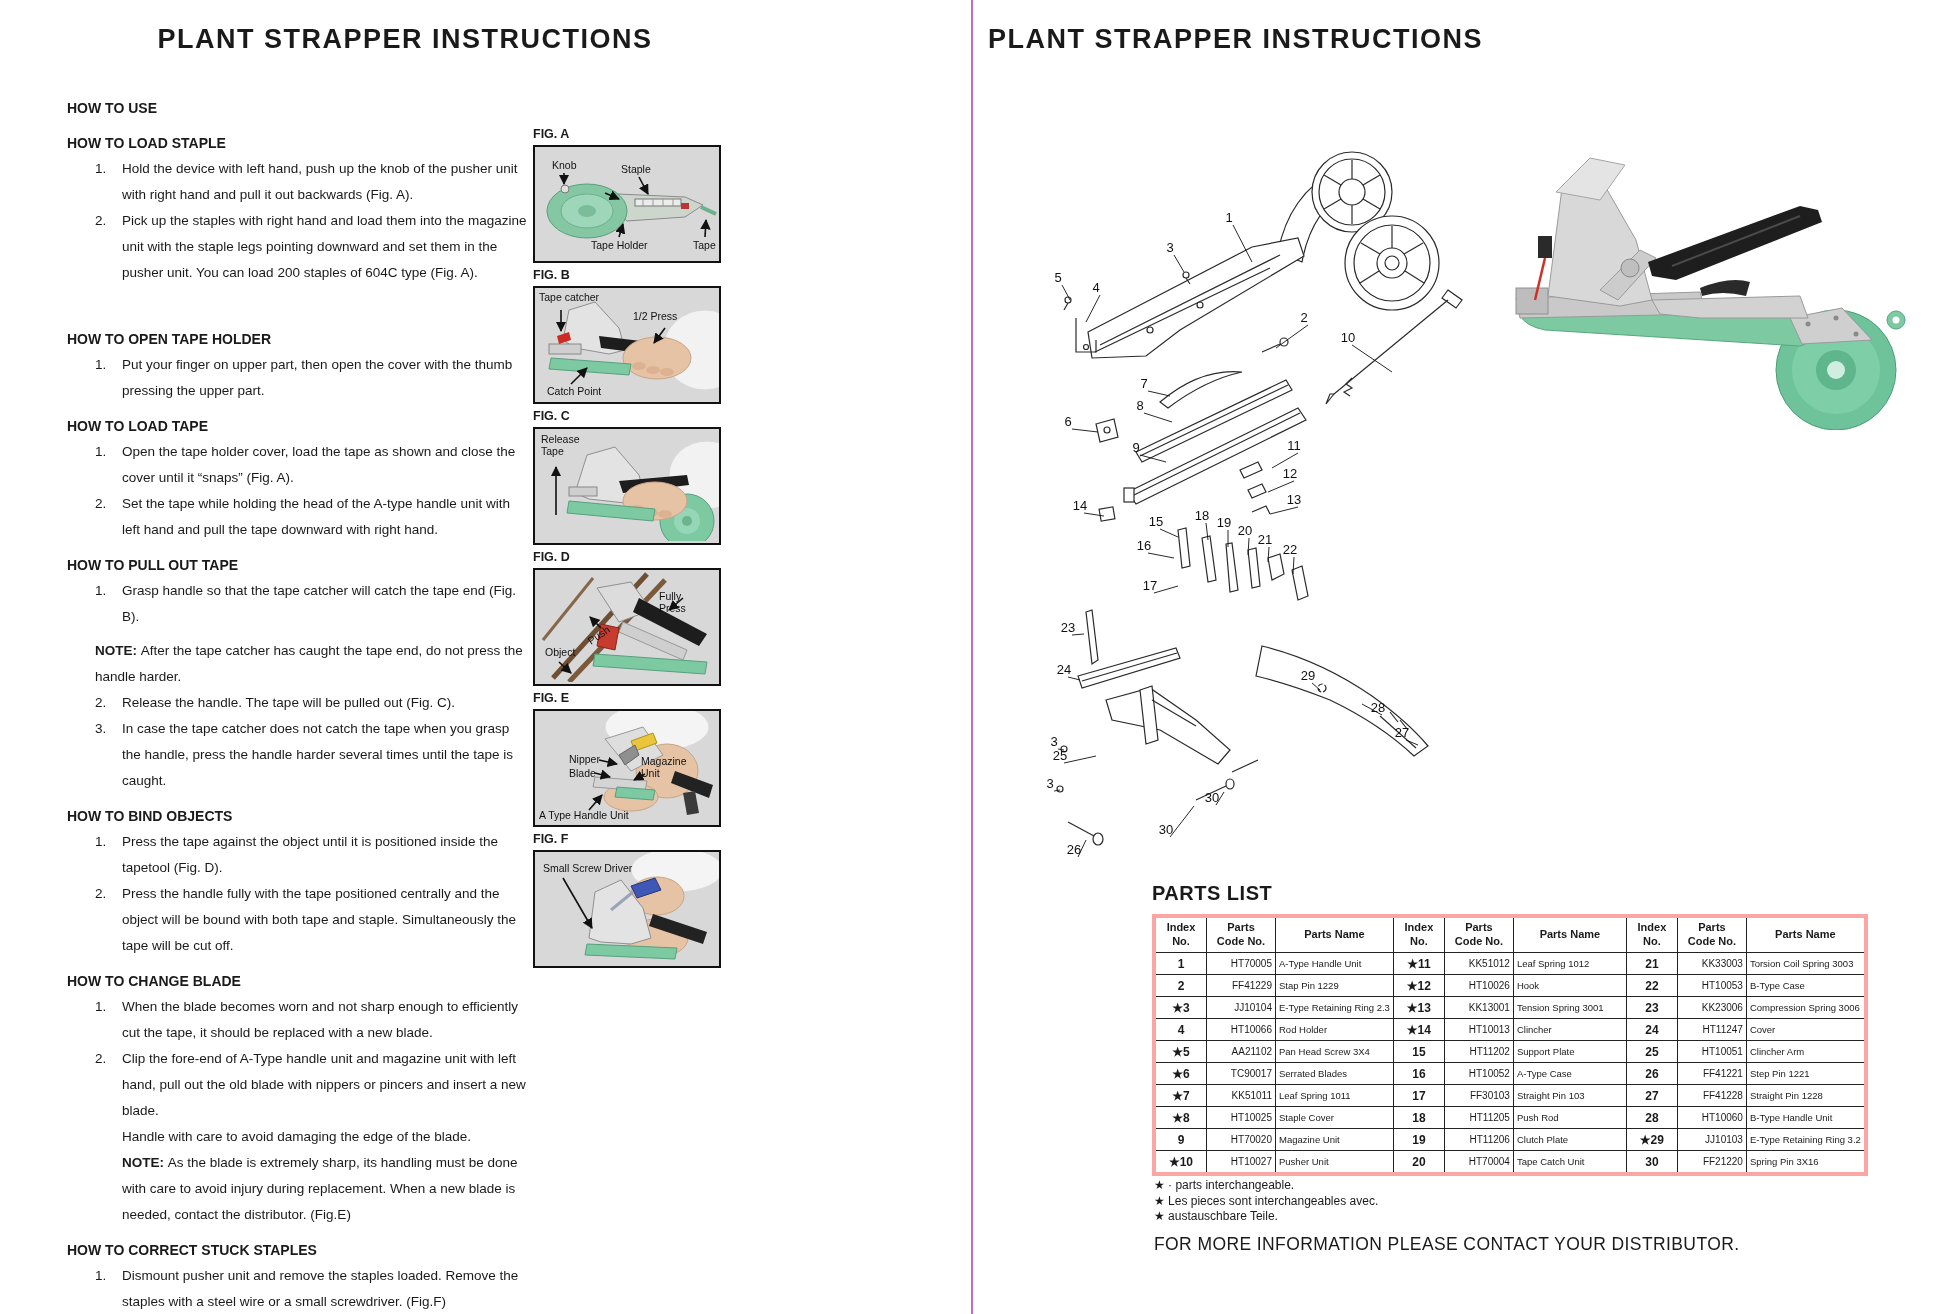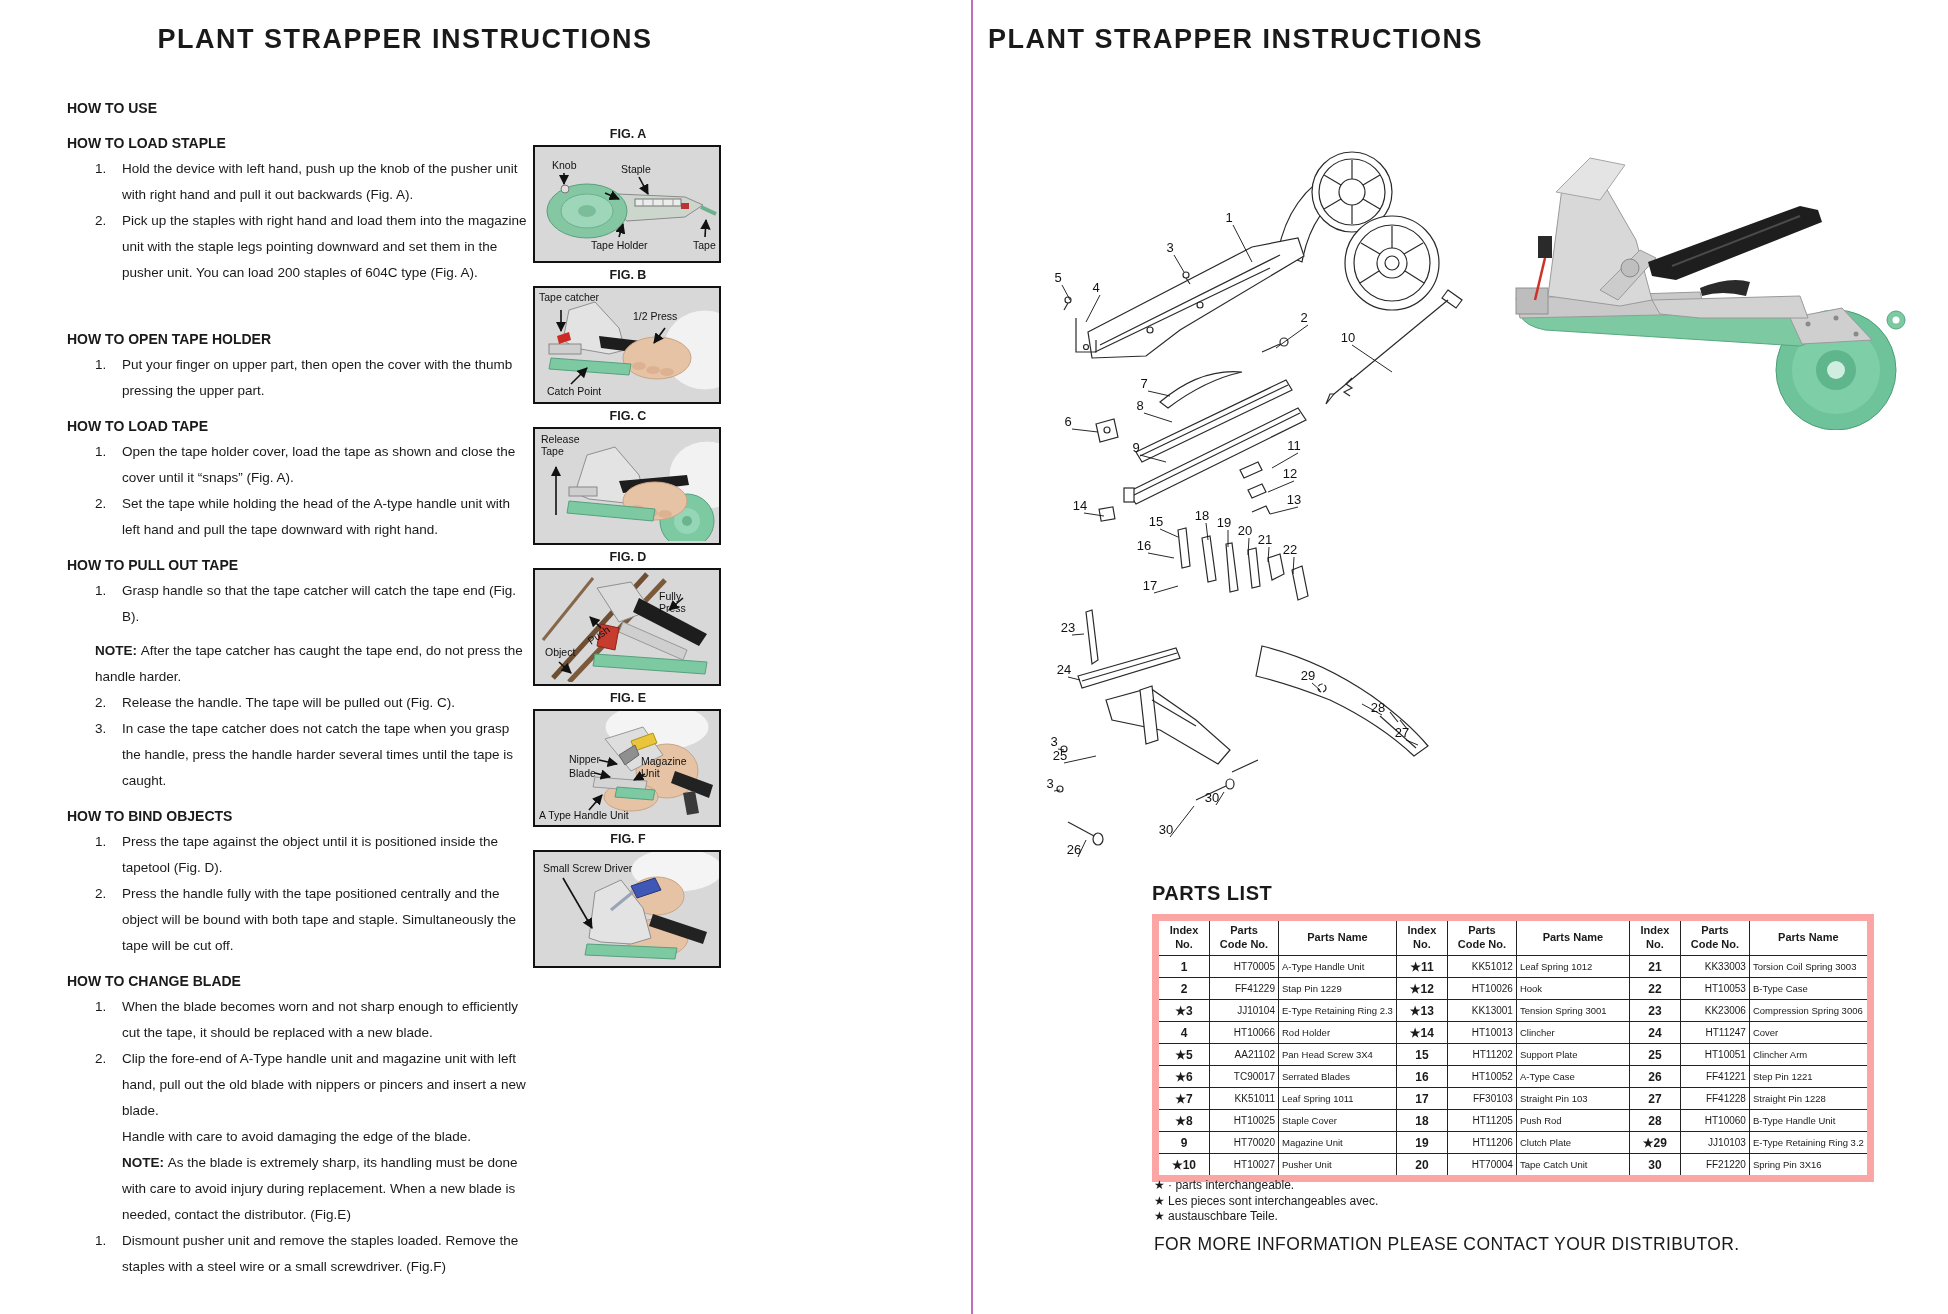"FIG. A" .fig-caption { text-align: center -> left }
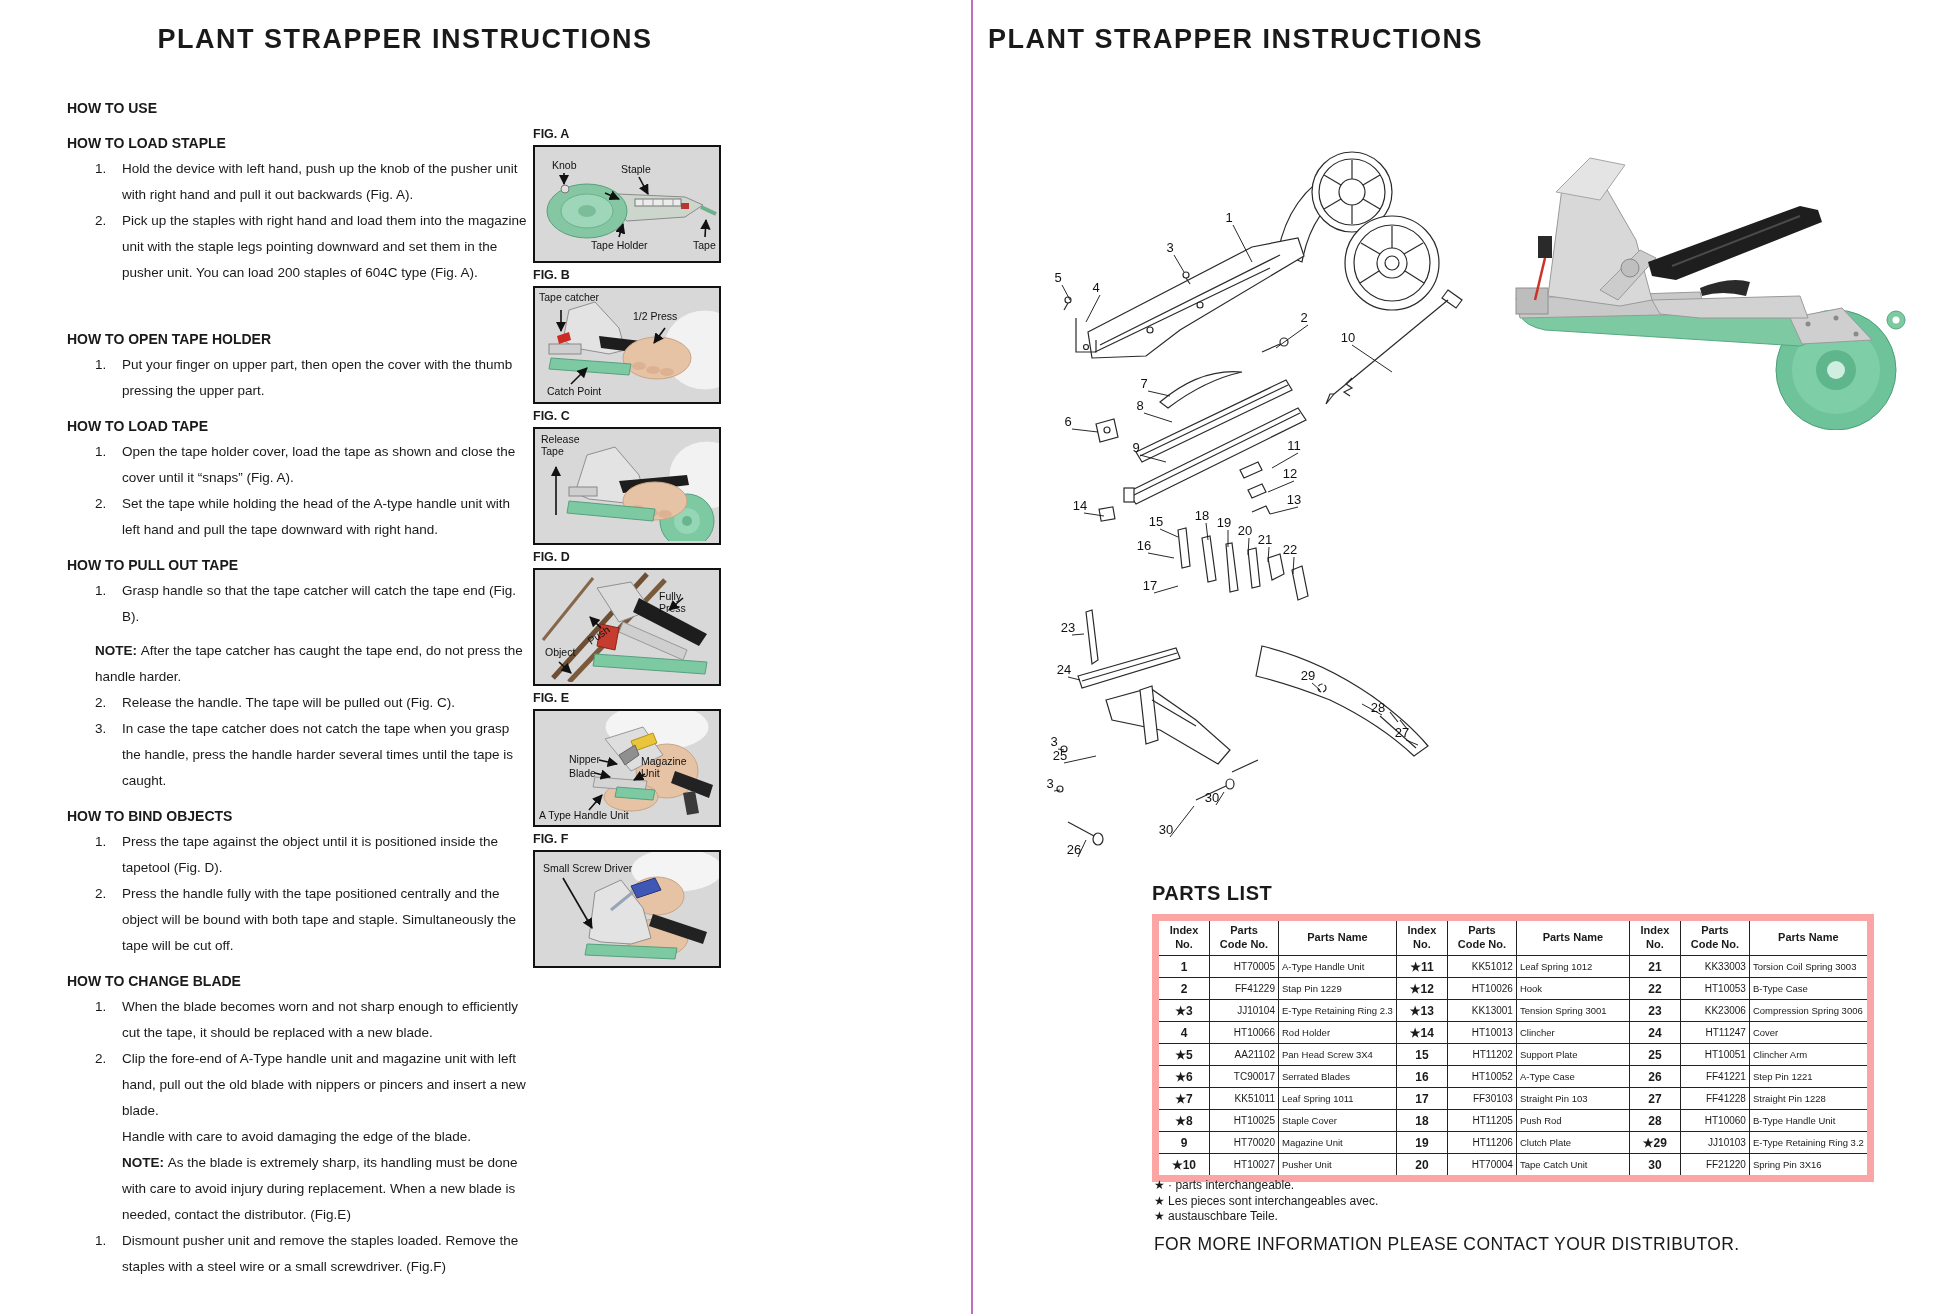"Index" #parts-table { border: 7px solid #fca5a5 -> 4px solid #fca5a5 }
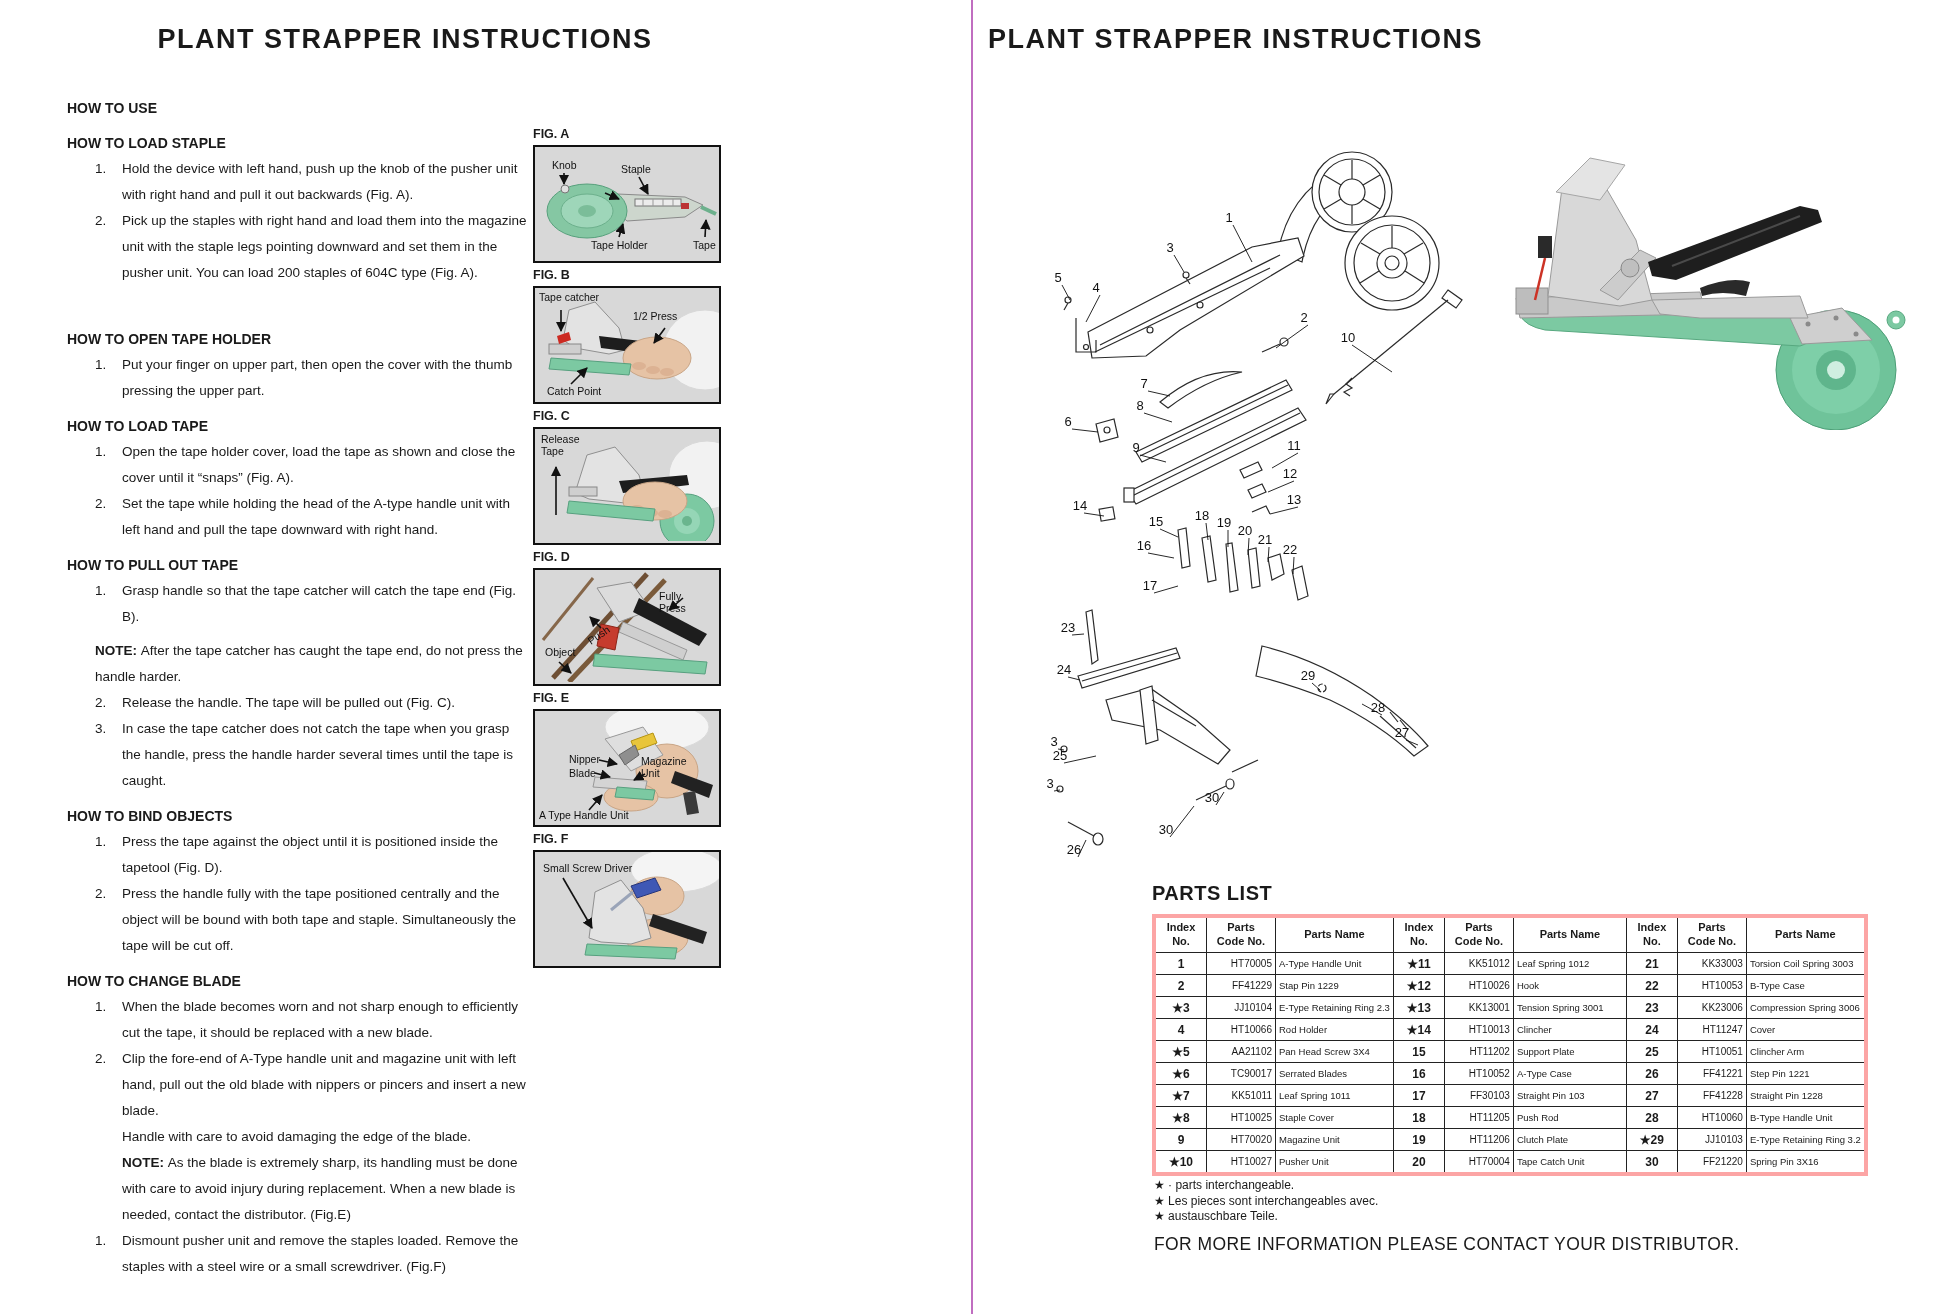"HOW TO CORRECT STUCK STAPLES" div.sec-heading { html: none -> <div>HOW TO CORRECT STUCK STAPLES</div> }
